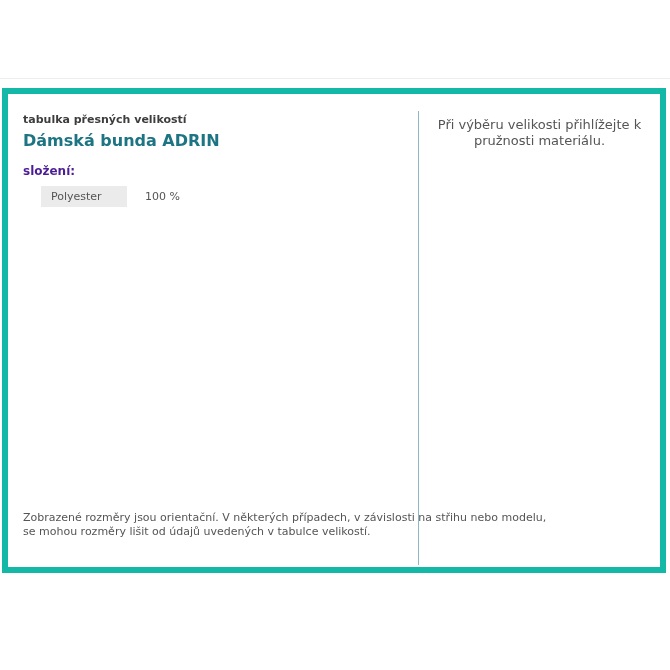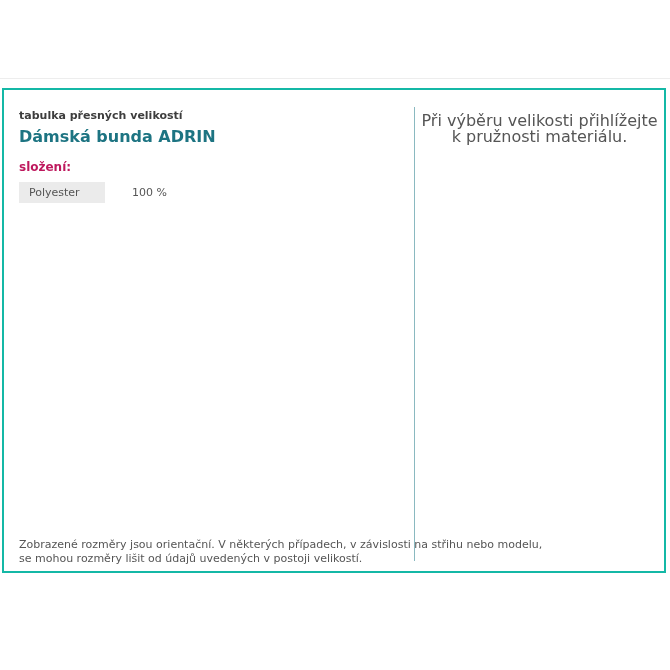"tabulka přesných velikostí" .panel { border: 2px solid #14b8a6 -> 6px solid #14b8a6 }
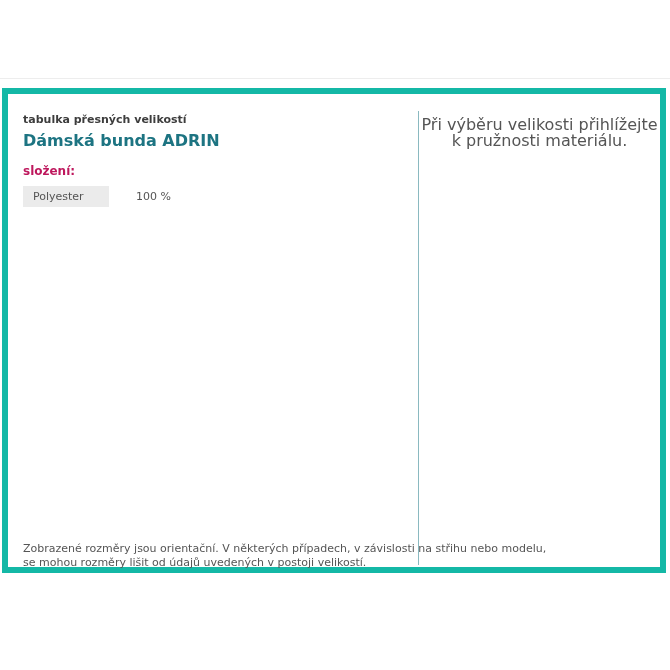"Při výběru velikosti přihlížejte k" .size-note { font-size: 16px -> 13px }
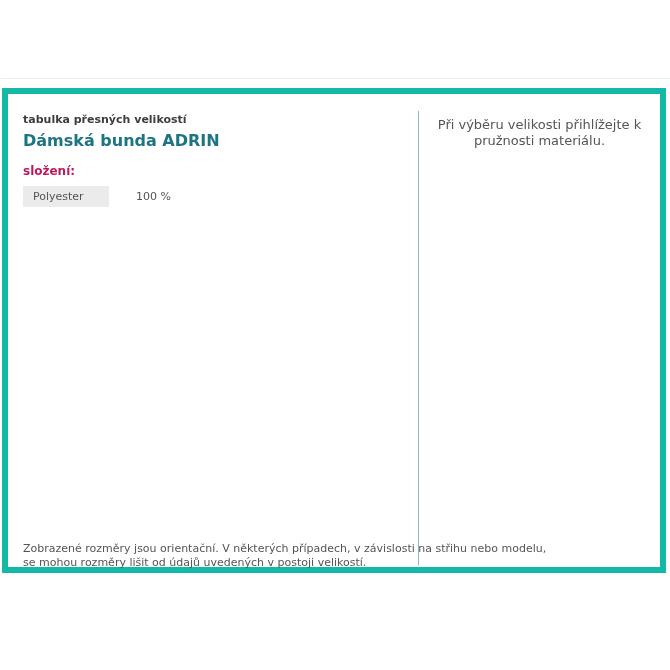"složení:" .composition-label { color: #be185d -> #4c1d95 }
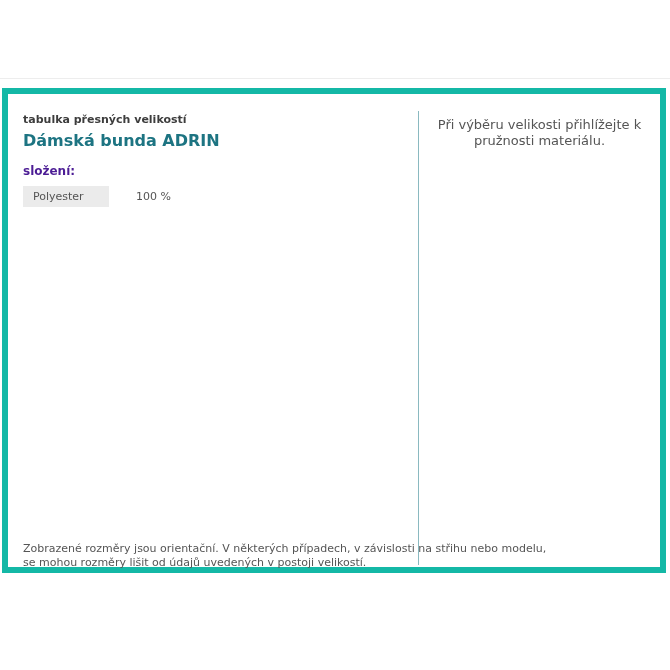"Polyester" .composition-row { left: 15px -> 33px }
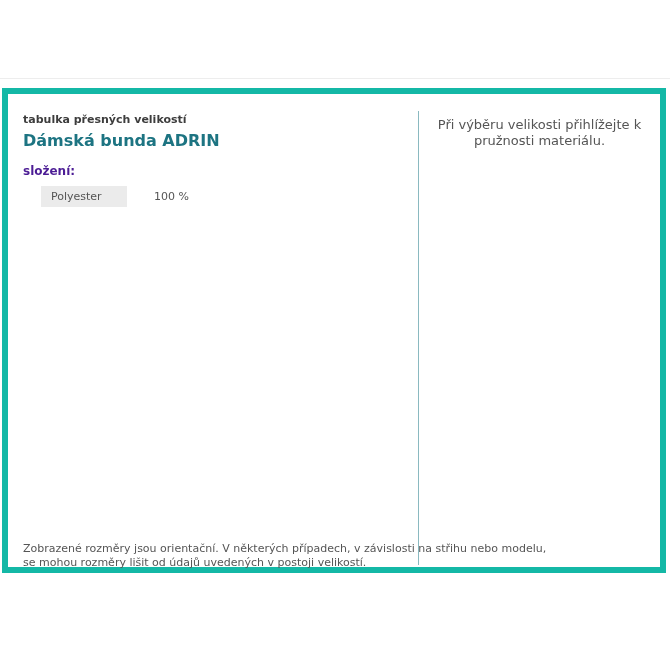"100 %" .percent-cell { margin-left: 27px -> 18px }
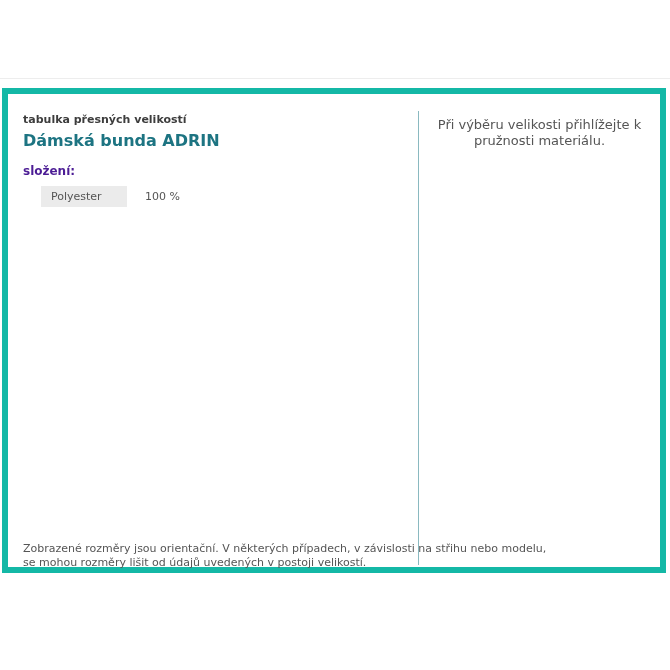"Zobrazené rozměry jsou orientační. V" .disclaimer { top: 448px -> 417px }
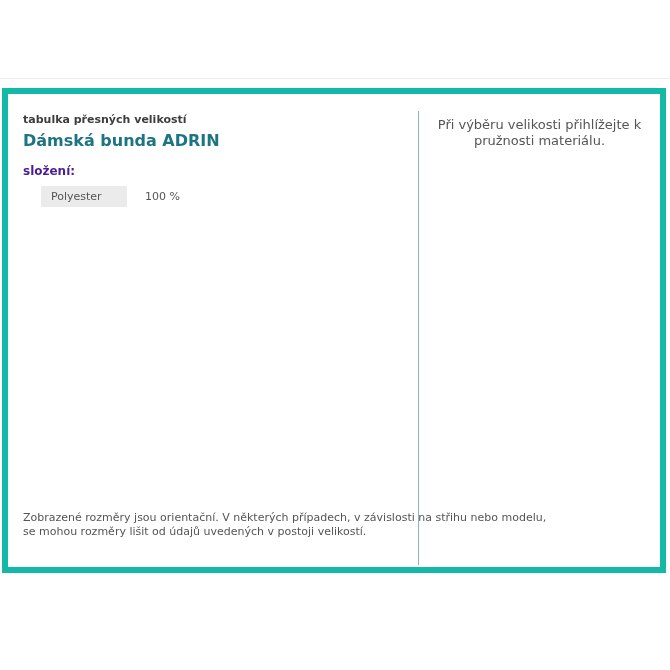"se mohou rozměry lišit od" div { text: postoji -> tabulce }
